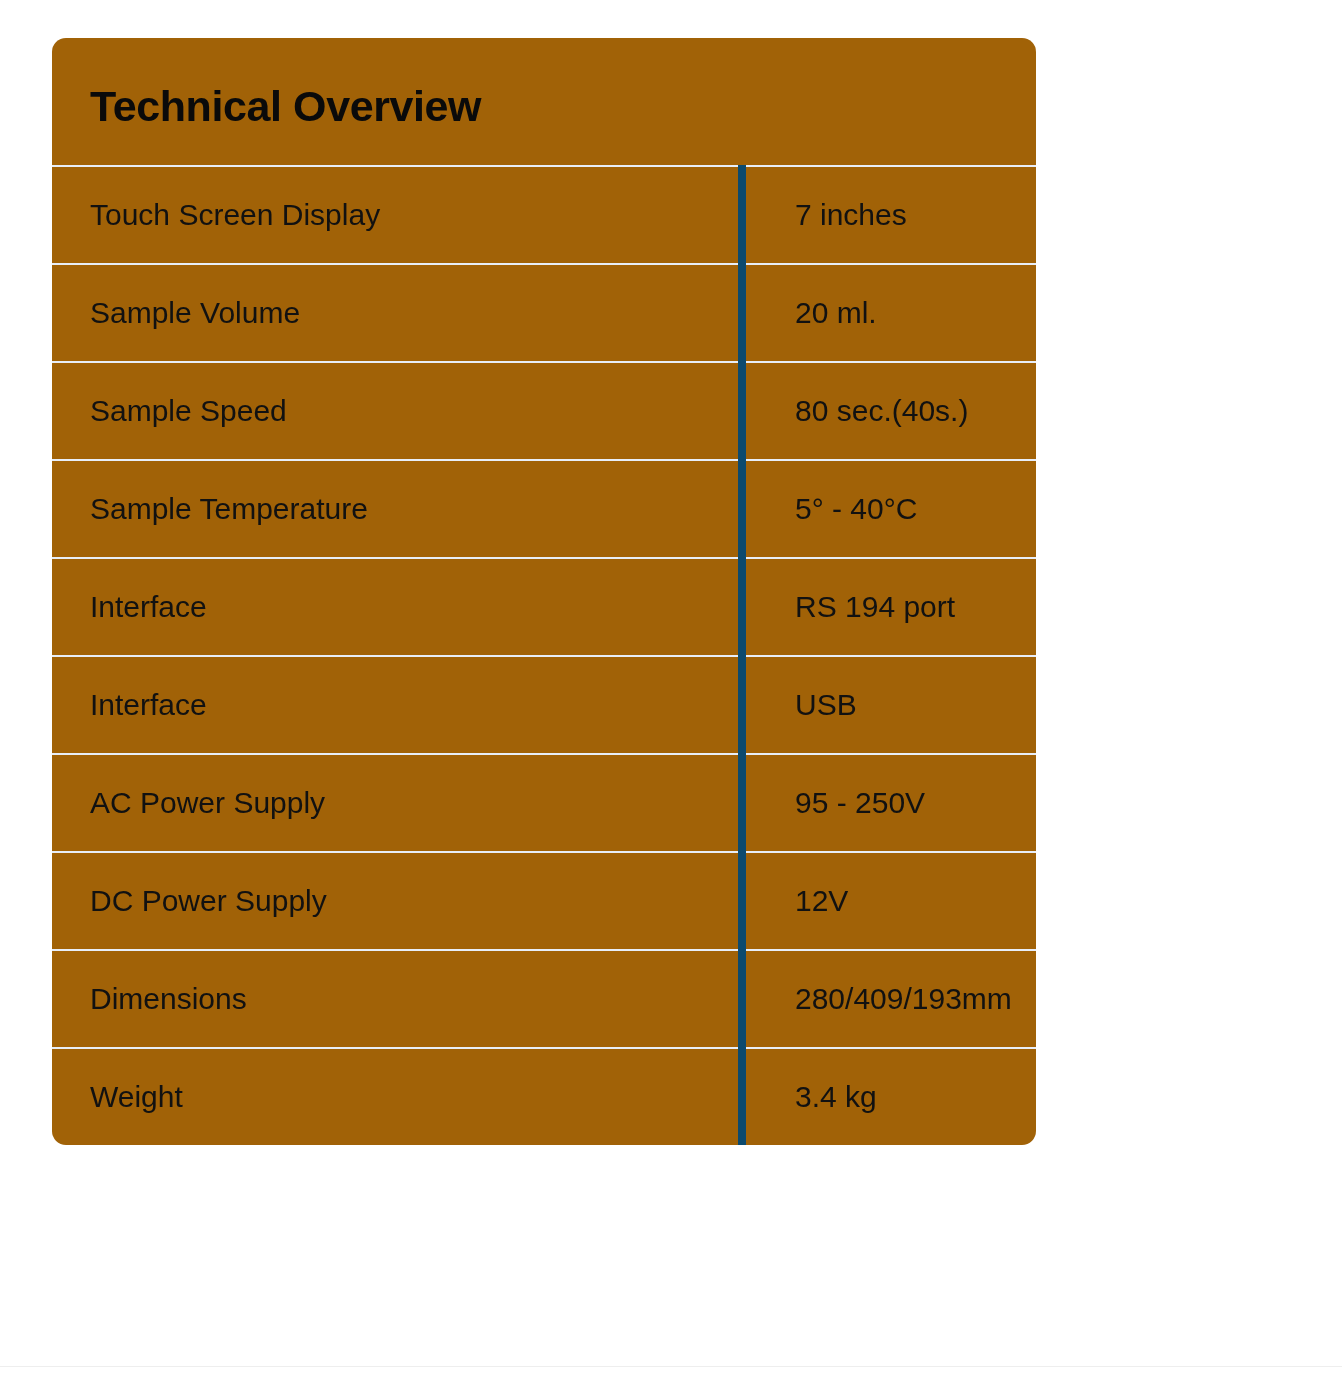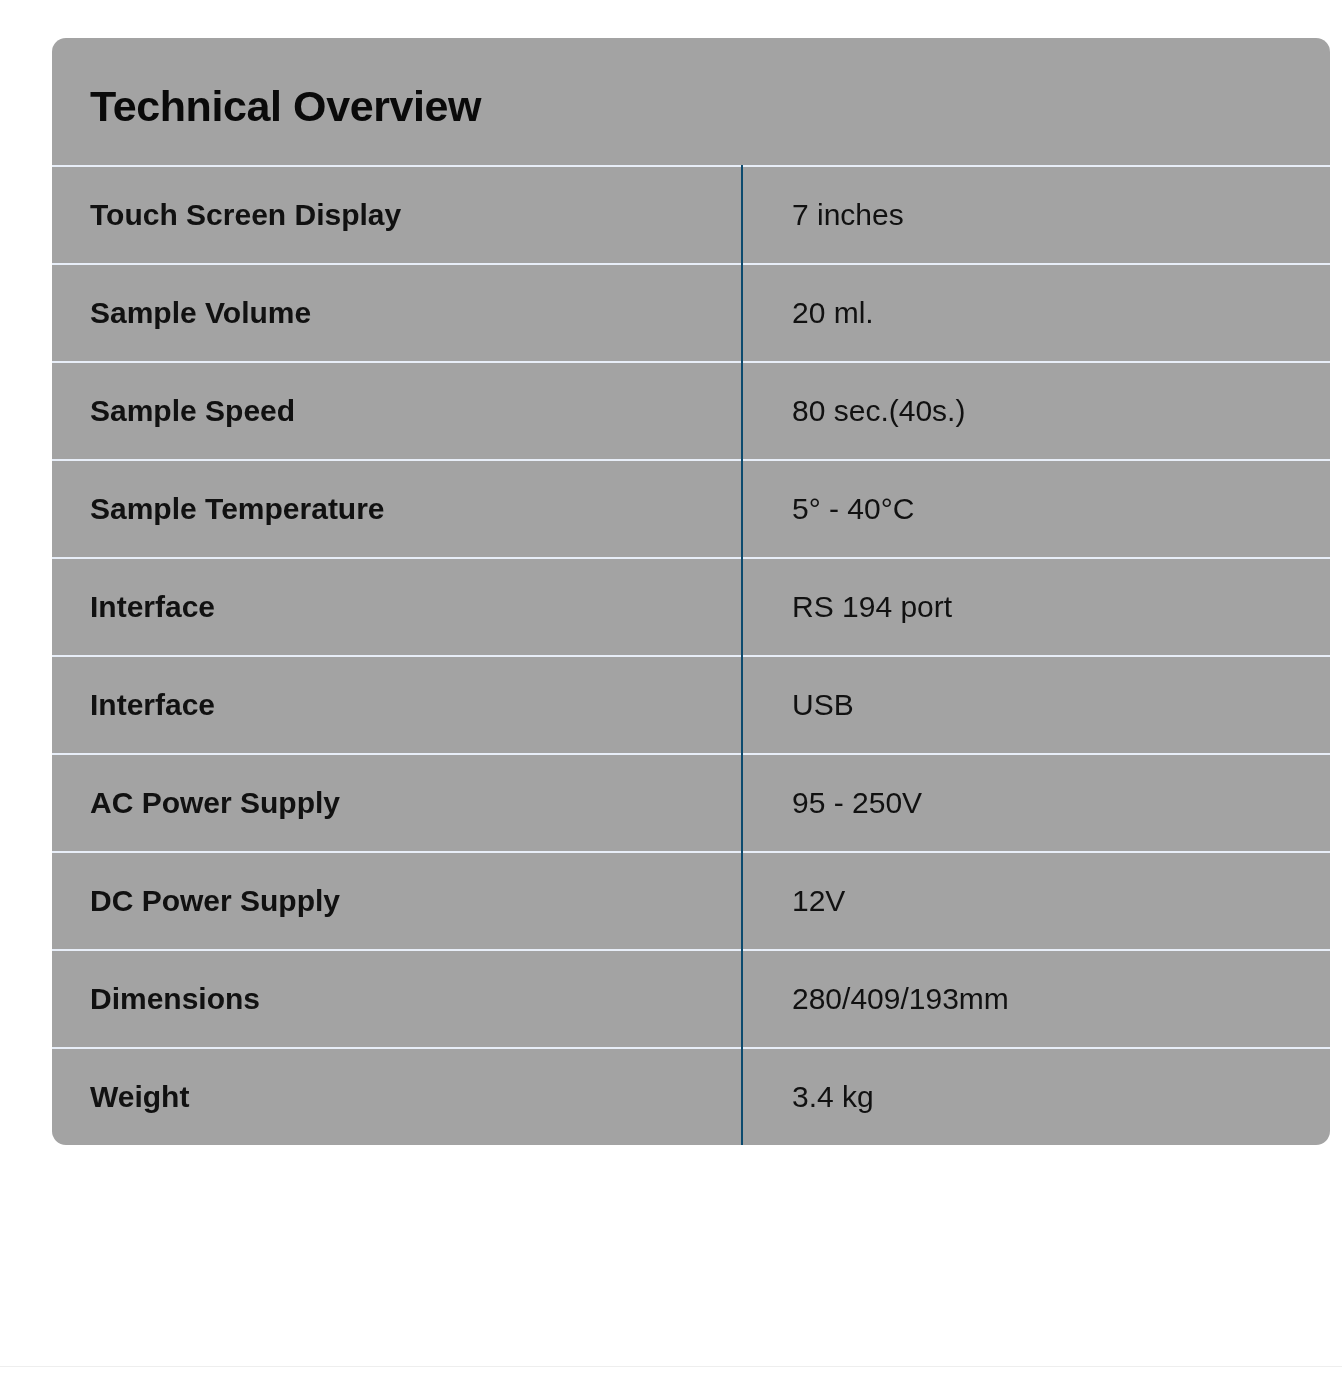"Technical Overview" .spec-card { background: #a3a3a3 -> #a16207; width: 1278px -> 984px }
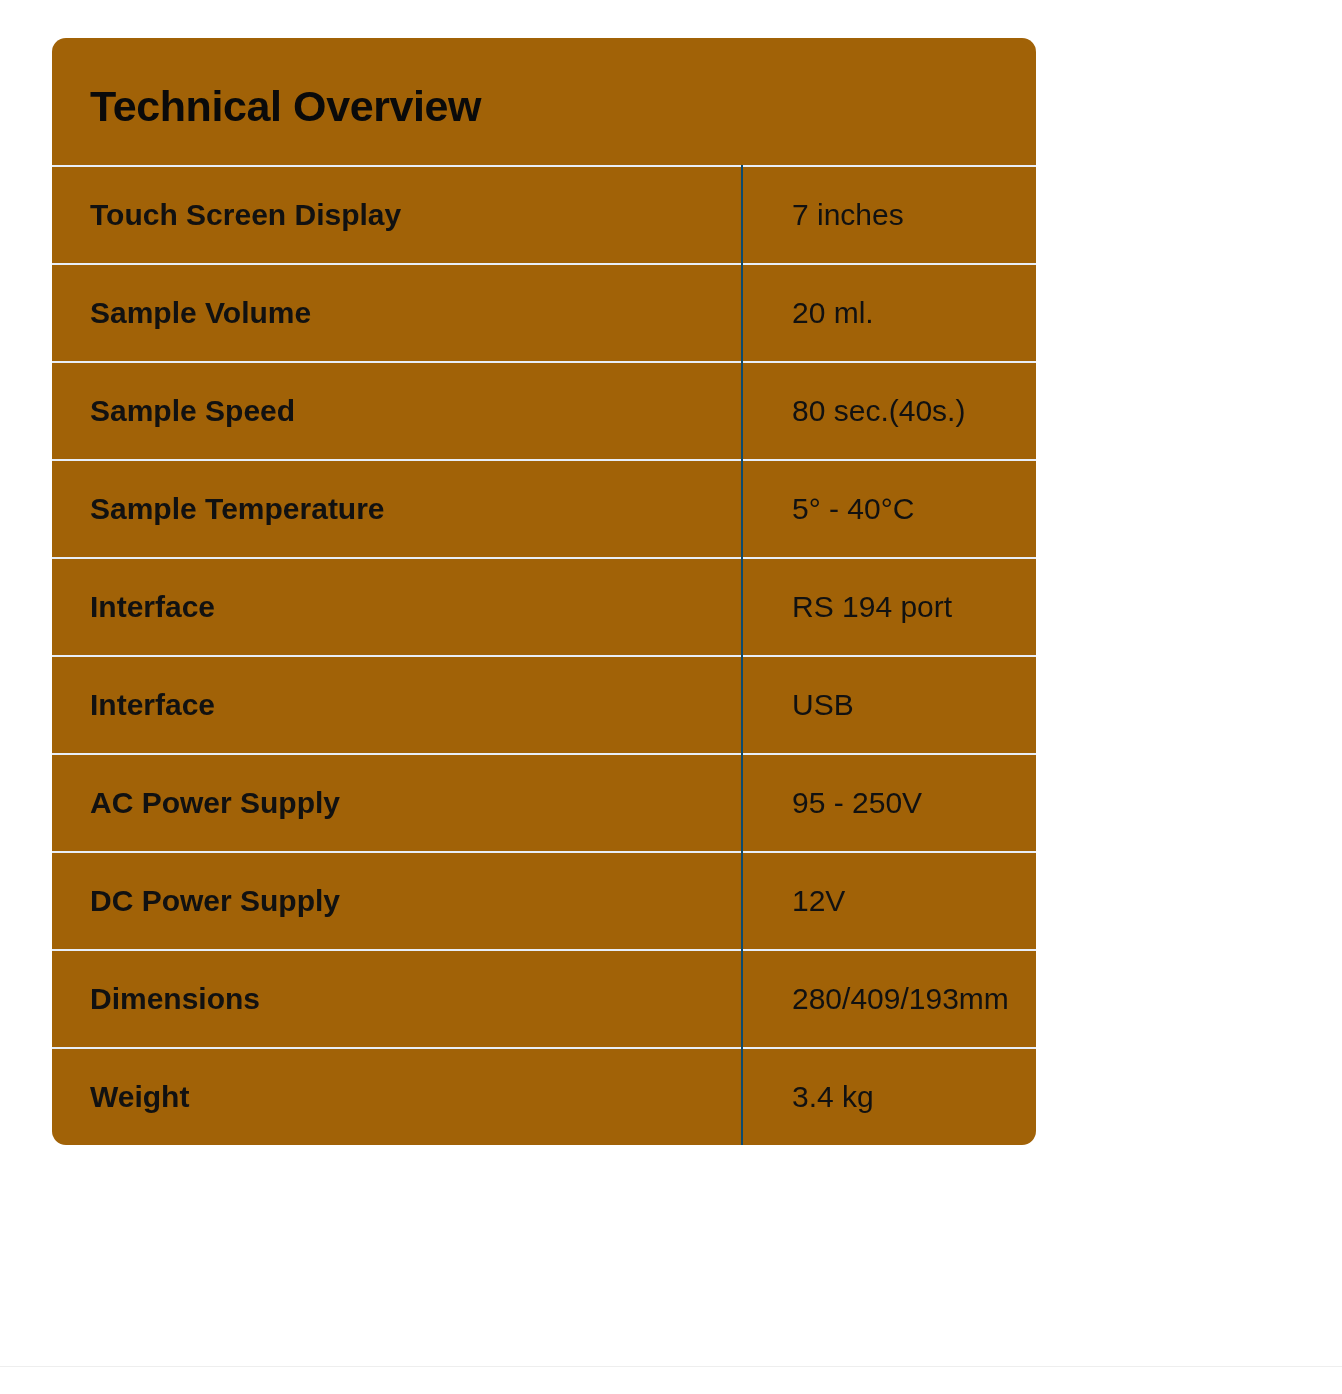"Touch Screen Display" .spec-table td.label { border-right: 2px solid #0c4a6e -> 8px solid #0c4a6e; font-weight: bold -> none }
